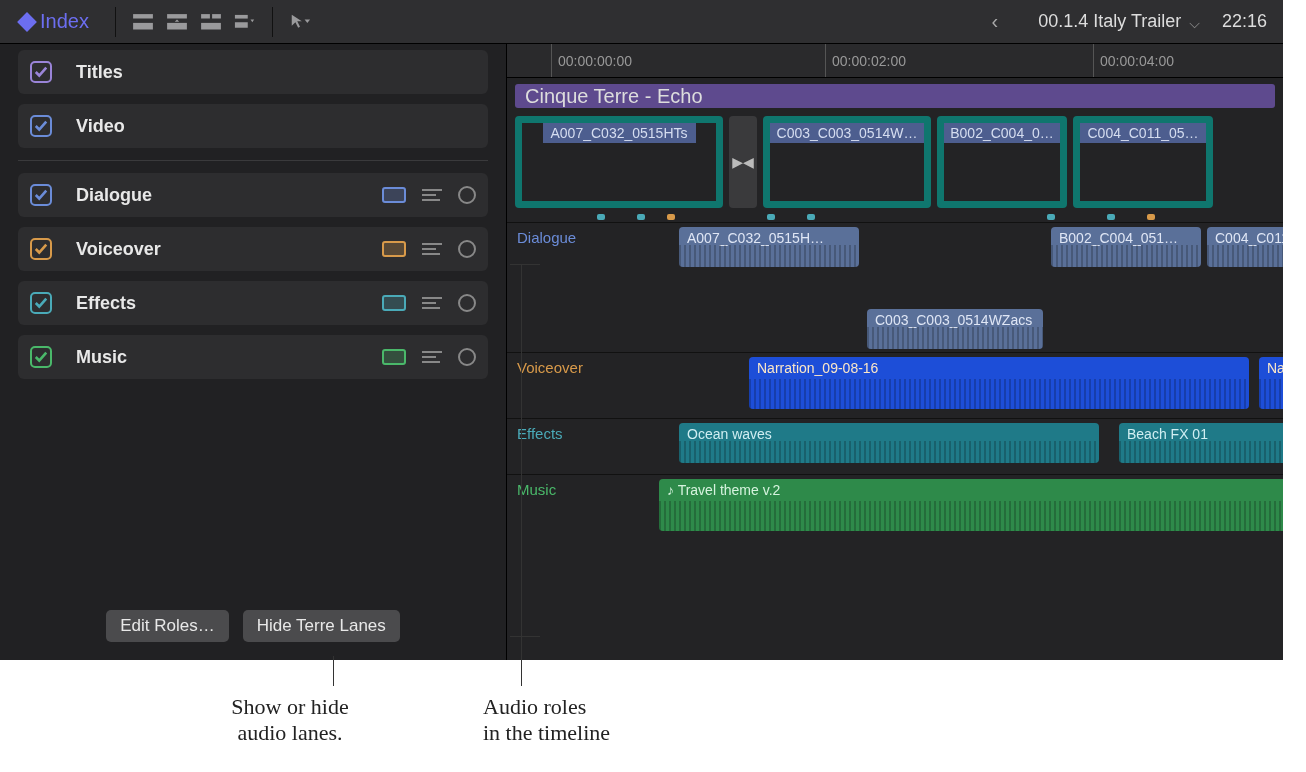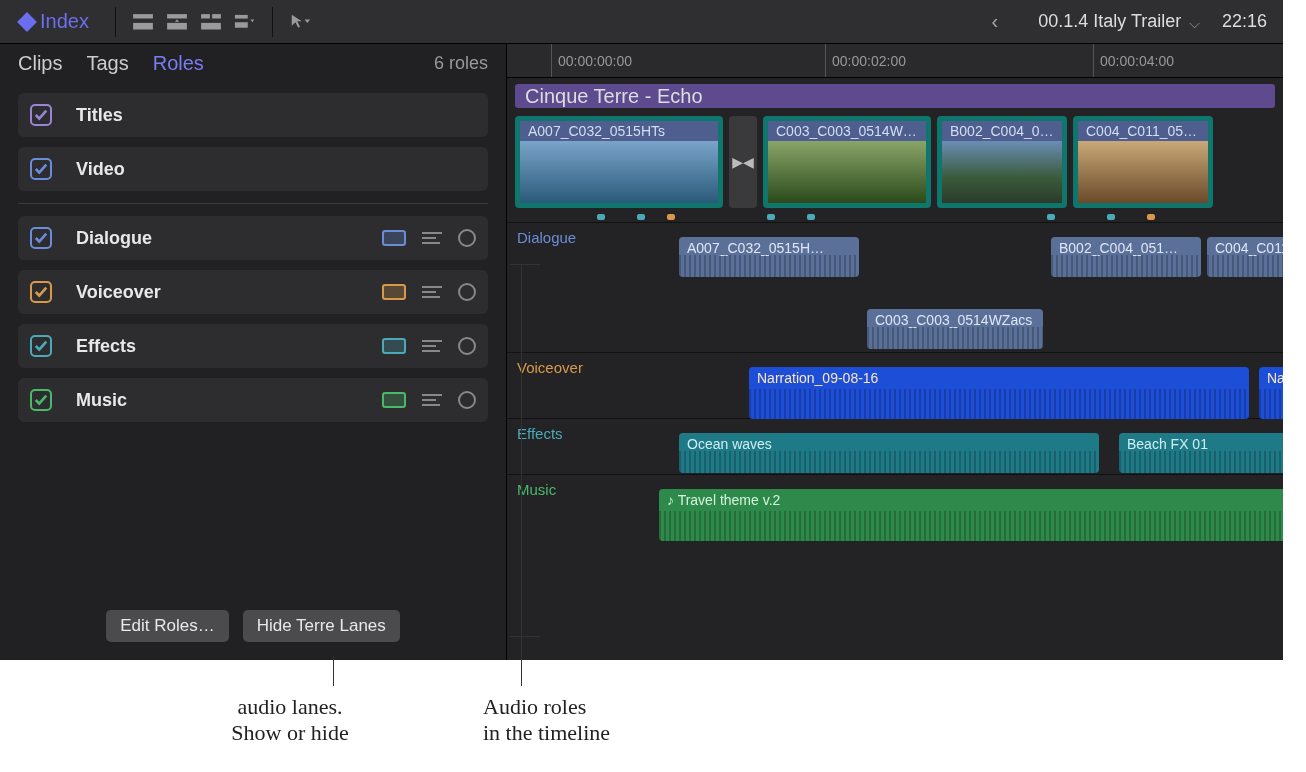"Clips" div.tabs-row { html: <div> <div>Clips</div> <div>Tags</div> <div>Roles</div> <div>6 roles</div> </div> -> none }
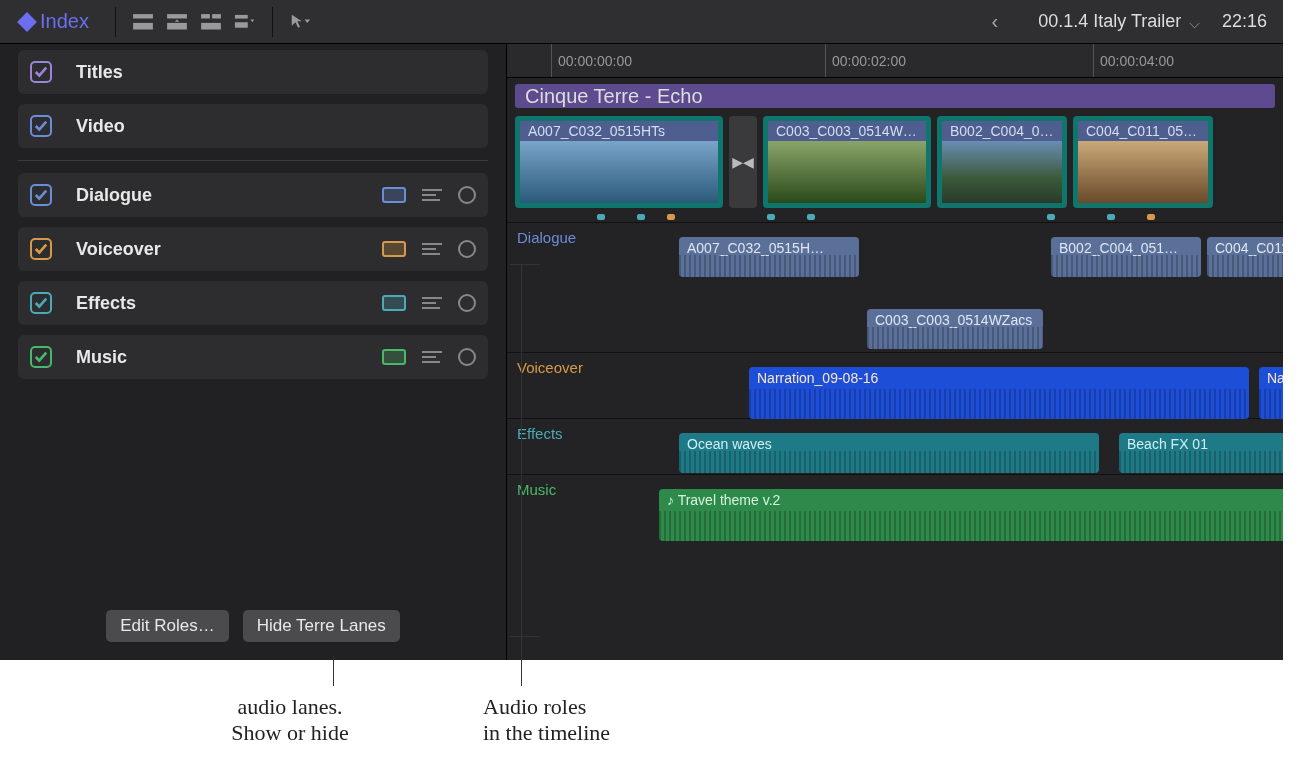"A007_C032_0515HTs" .vclip { align-items: none -> center; border: 5px solid #0f766e -> 7px solid #0f766e }
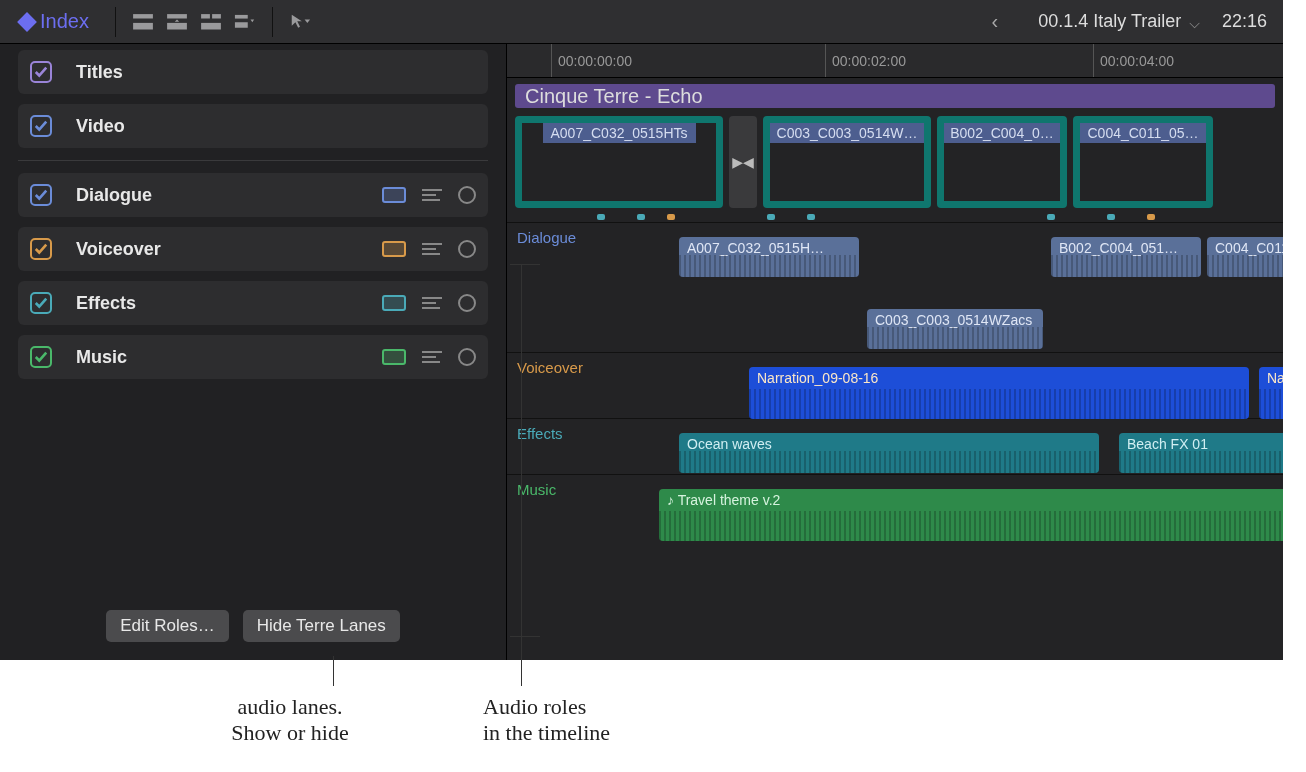"A007_C032_0515H…" .aclip { top: 14px -> 4px }
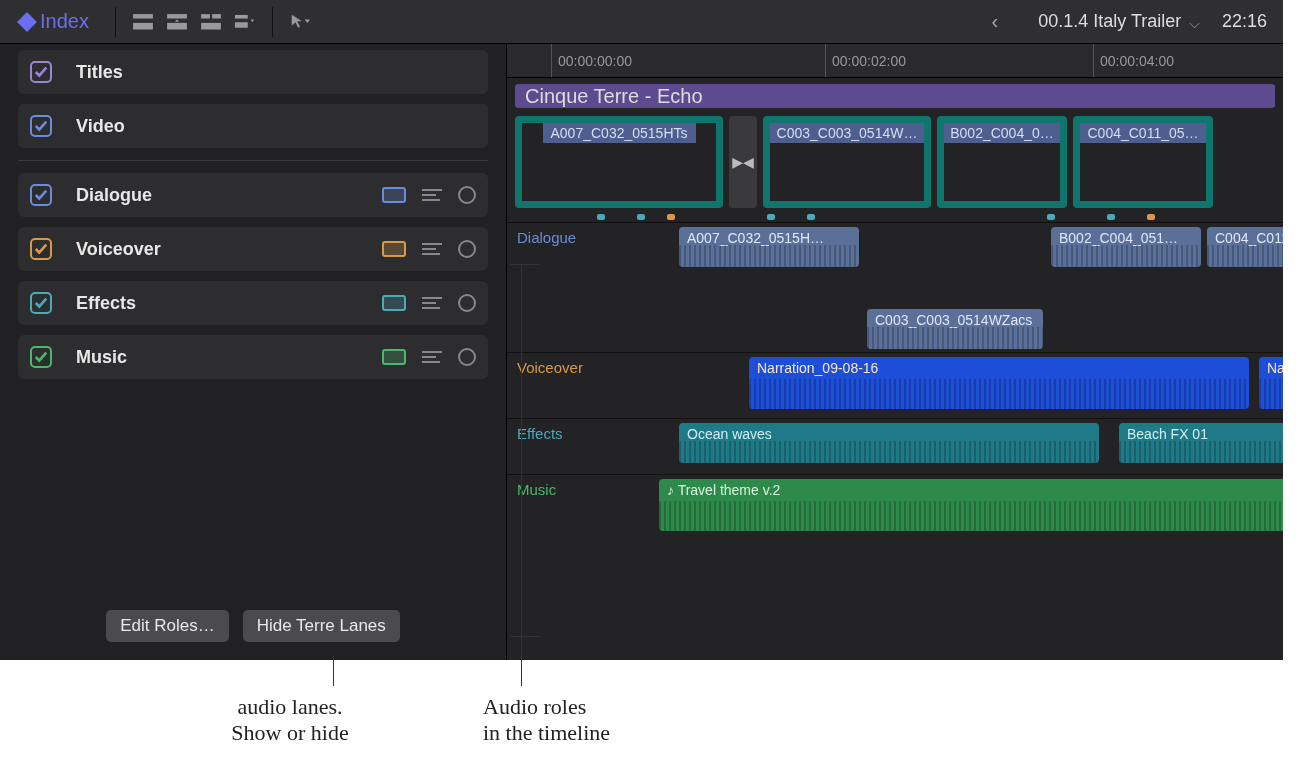"audio lanes." div { order: before "Show or hide" -> after "Show or hide" }
